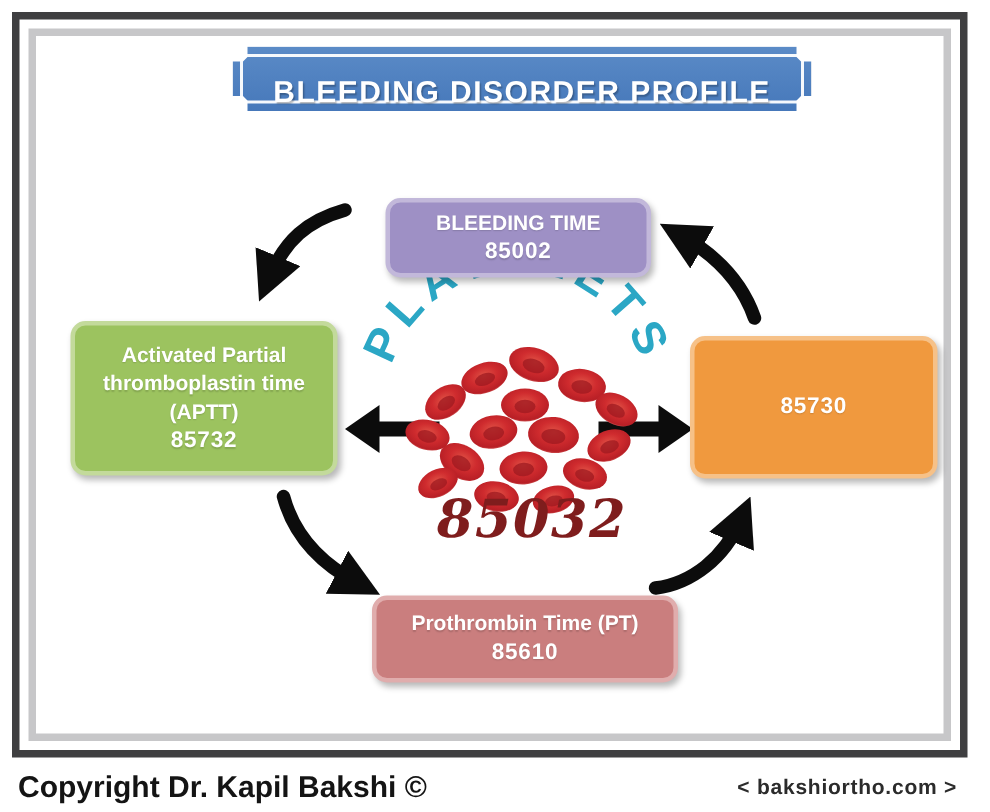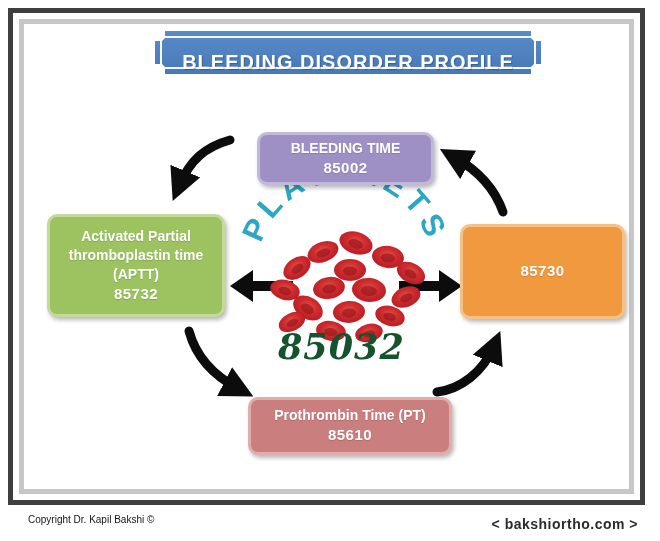"85032" .center-code { color: #14532d -> #7f1d1d; text-align: left -> right }
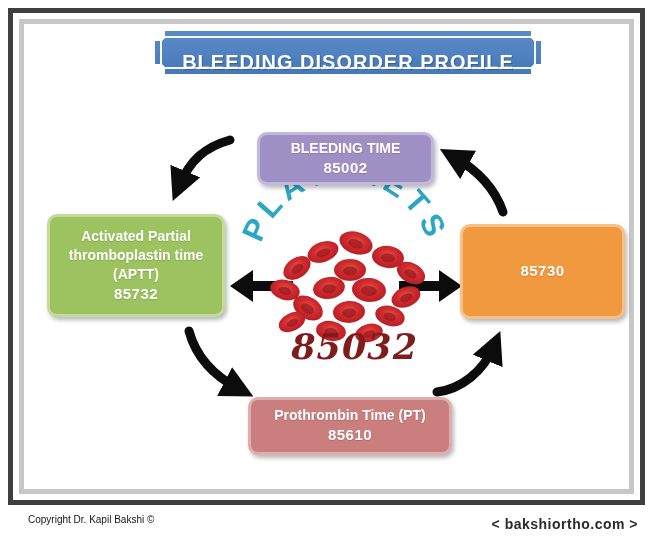"Copyright Dr. Kapil Bakshi ©" .footer-left { font-size: 10px -> 20px; font-weight: normal -> bold; left: 28px -> 12px }
